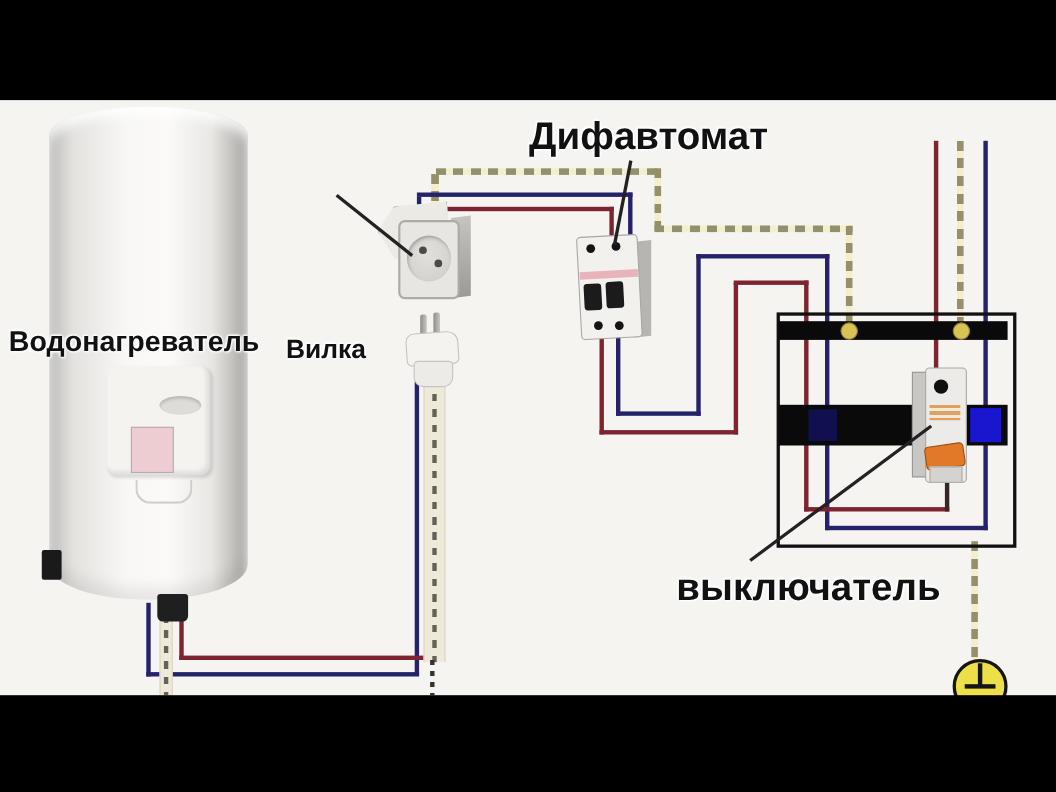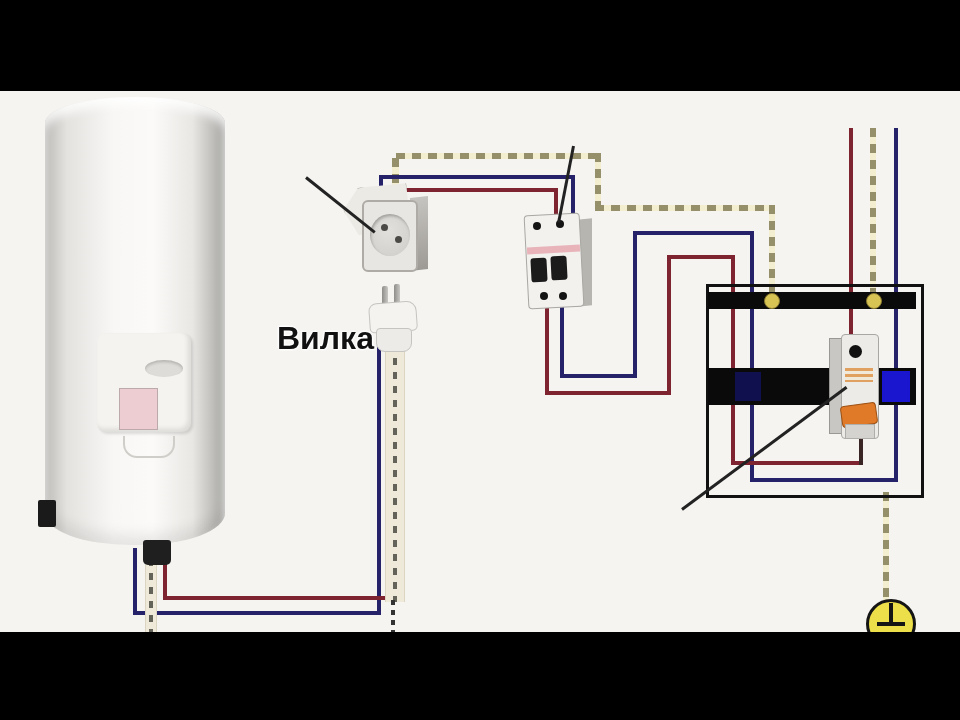"Дифавтомат" div.lbl { html: none -> <div>Дифавтомат</div> }
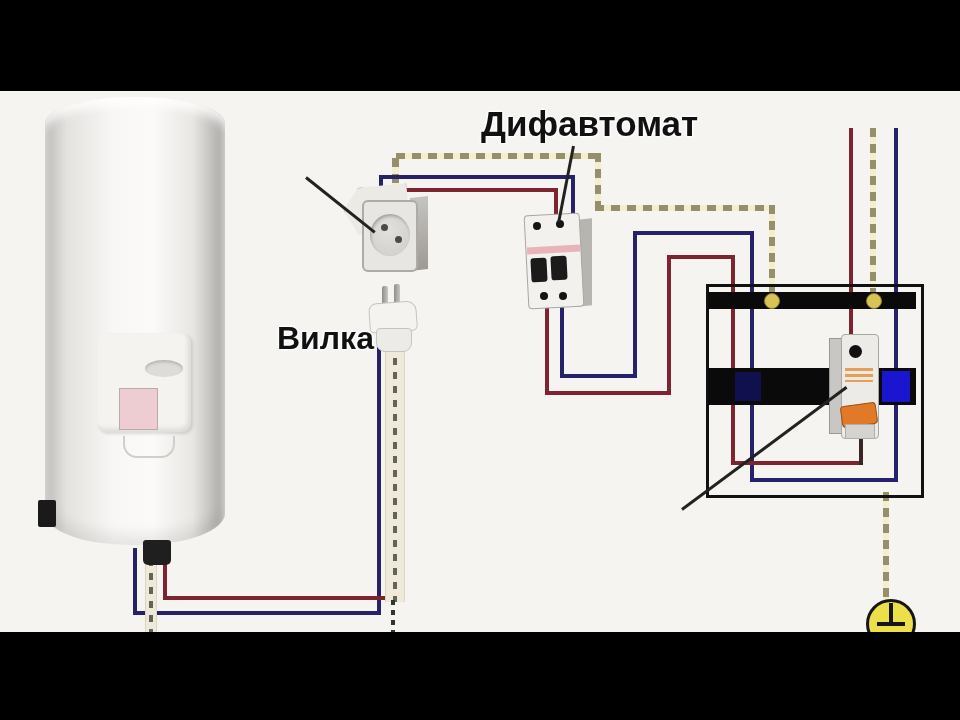"Водонагреватель" div.lbl { html: none -> <div>Водонагреватель</div> }
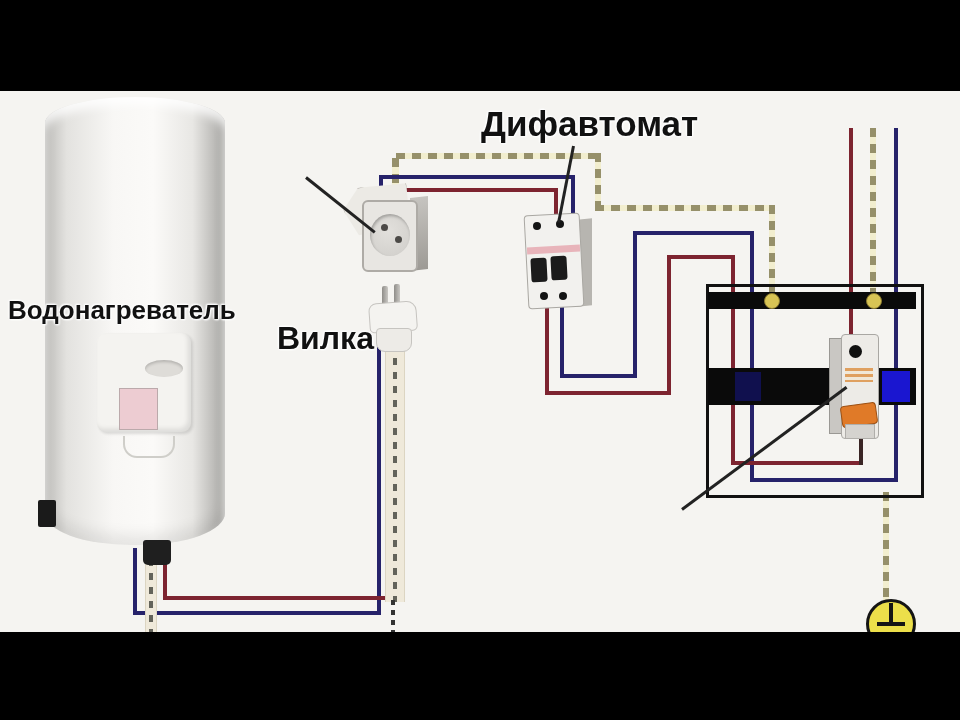"Вилка" div.lbl { font-size: 32px -> 24px; margin-left: 17px -> none; top: 320px -> 304px }
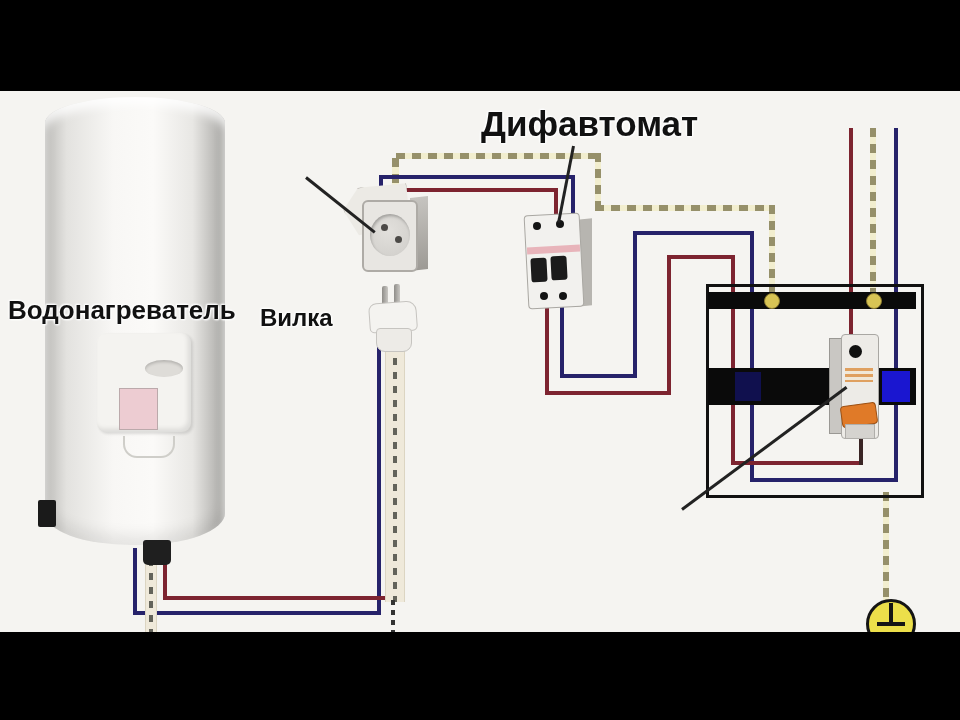"выключатель" div { html: none -> <div>выключатель</div> }
